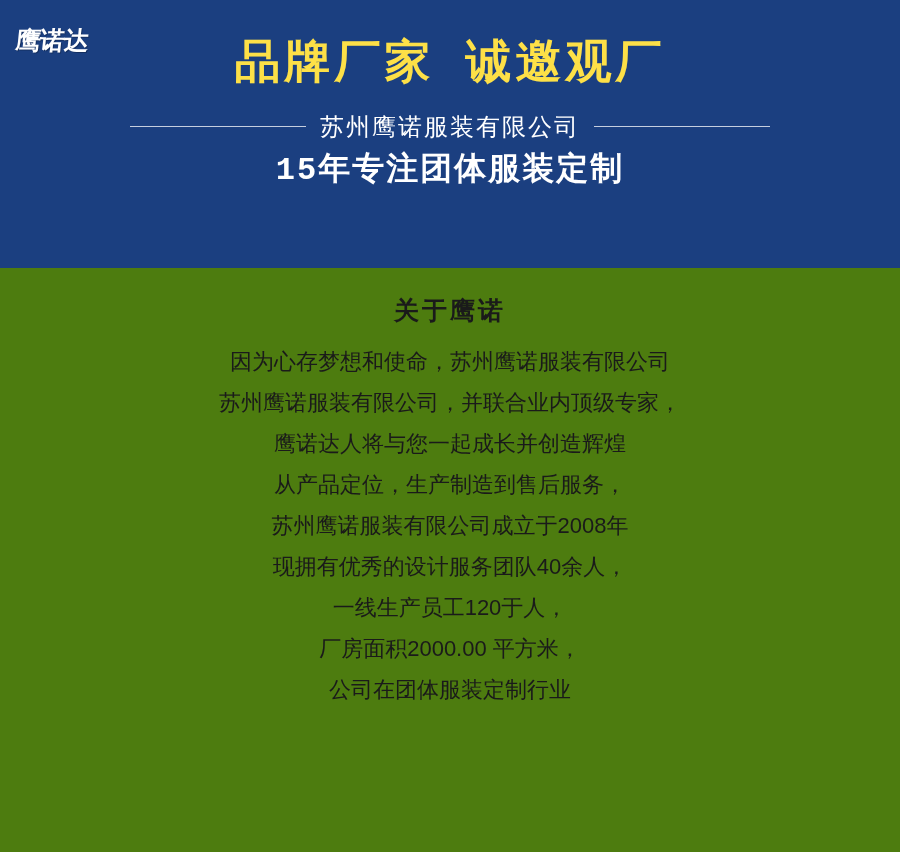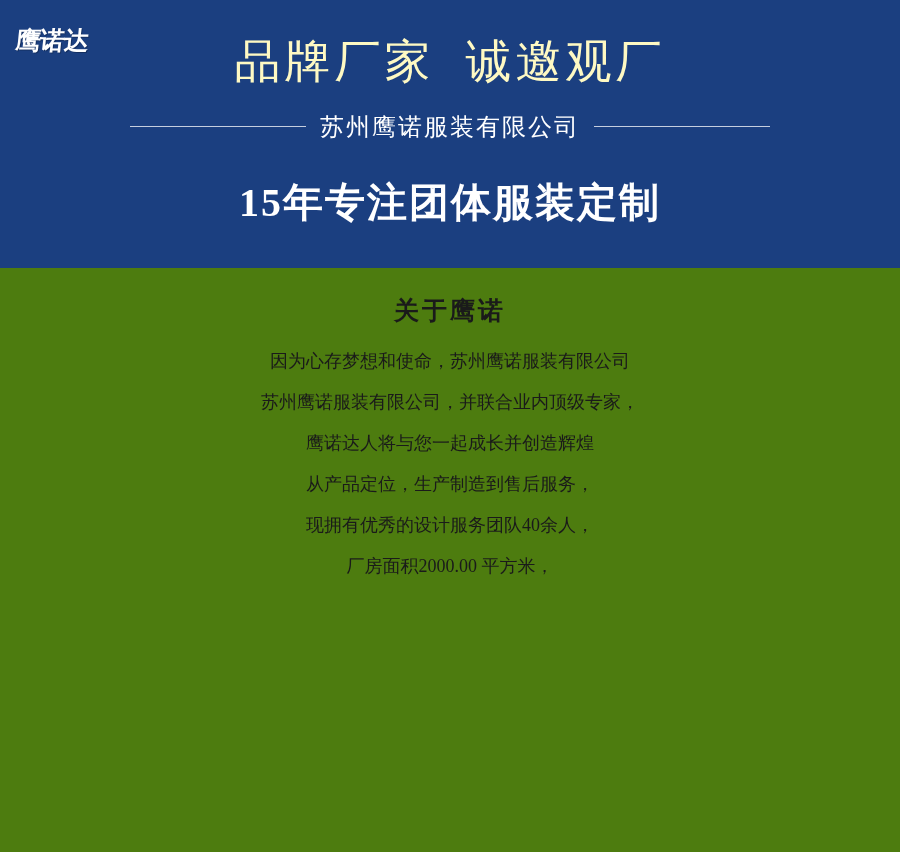"品牌厂家 诚邀观厂" .banner-title { color: #fef9c3 -> #fde047; font-weight: normal -> bold }
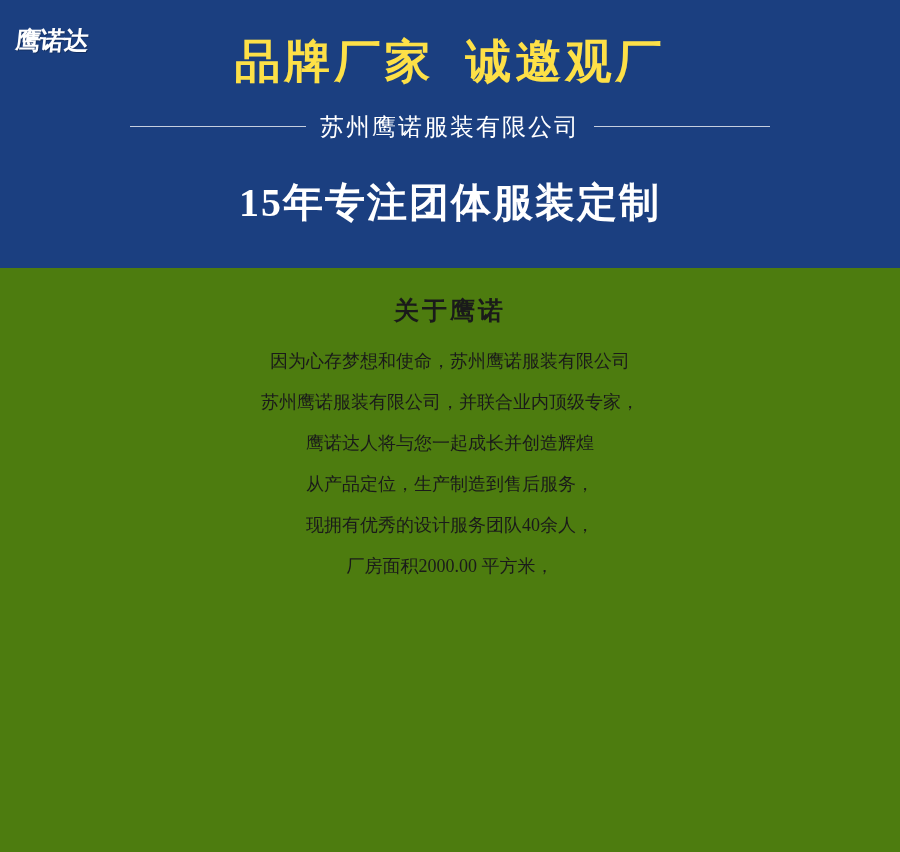"15年专注团体服装定制" .banner-tagline { font-family: Liberation Serif, serif -> Liberation Mono, monospace; font-size: 40px -> 32px; margin-top: 32px -> 4px }
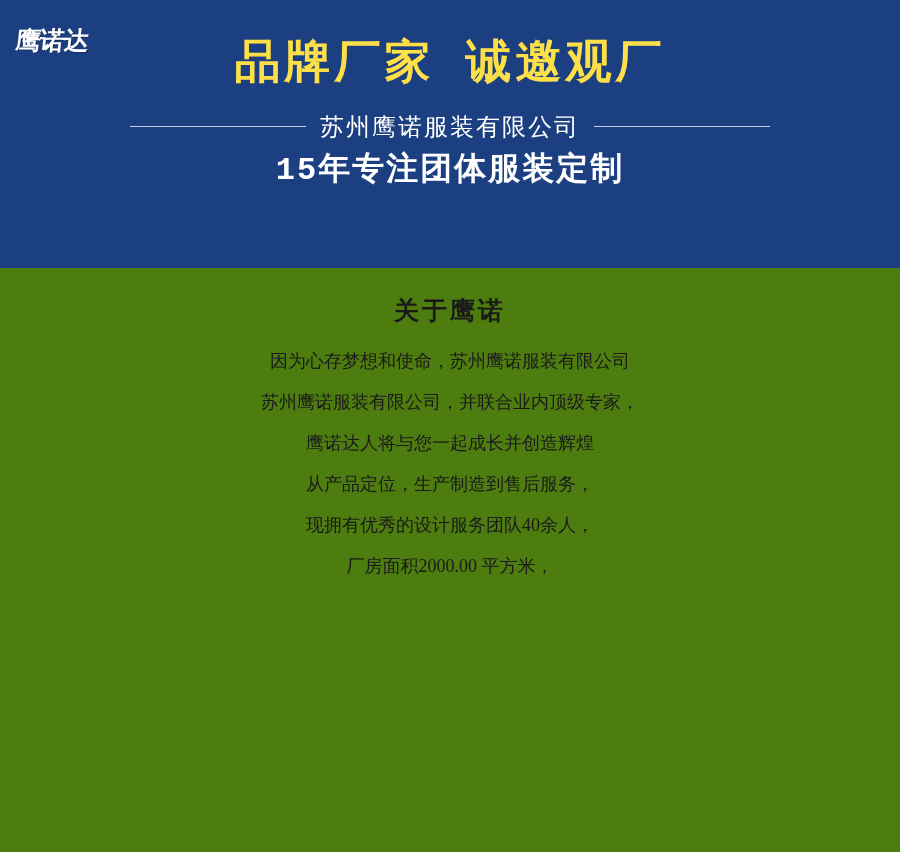"因为心存梦想和使命，苏州鹰诺服装有限公司" .about-line { font-family: Liberation Serif, serif -> Liberation Sans, sans-serif; font-size: 18px -> 22px }
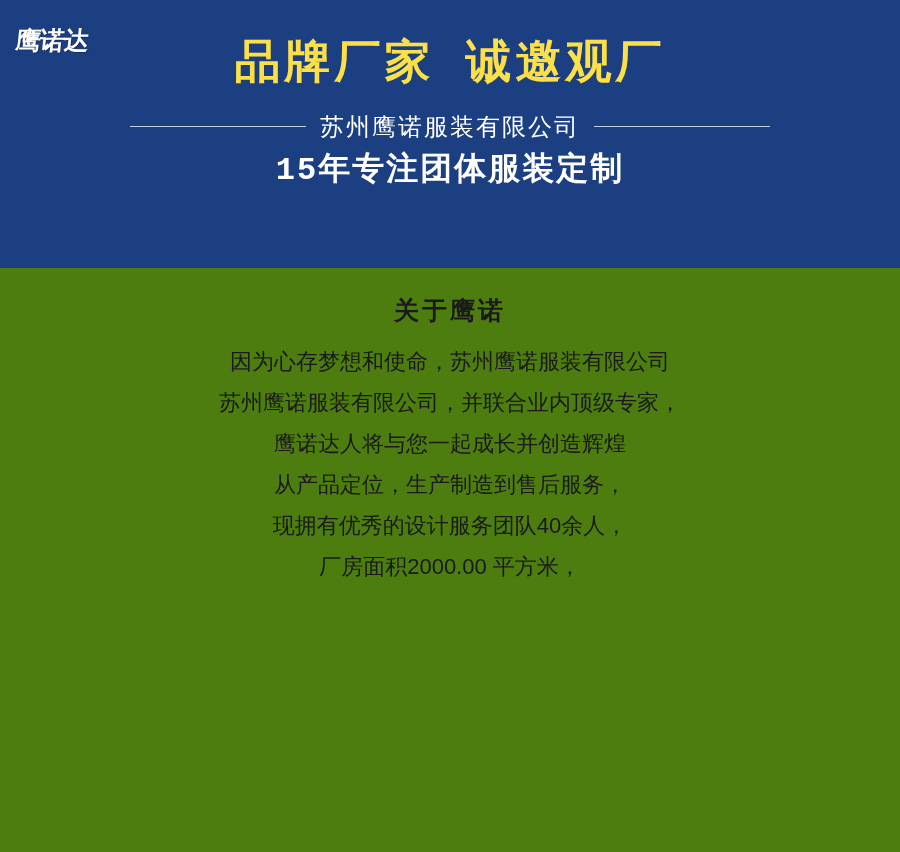"苏州鹰诺服装有限公司成立于2008年" div.about-line { html: none -> <div>苏州鹰诺服装有限公司成立于2008年</div> }
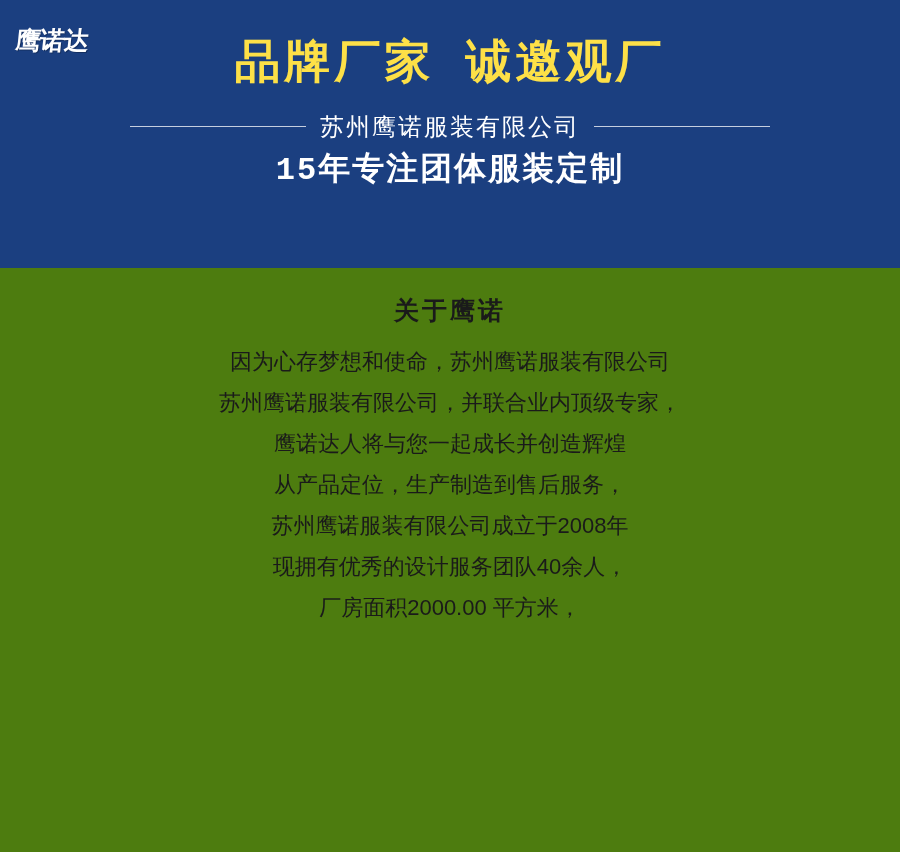"一线生产员工120于人，" div.about-line { html: none -> <div>一线生产员工120于人，</div> }
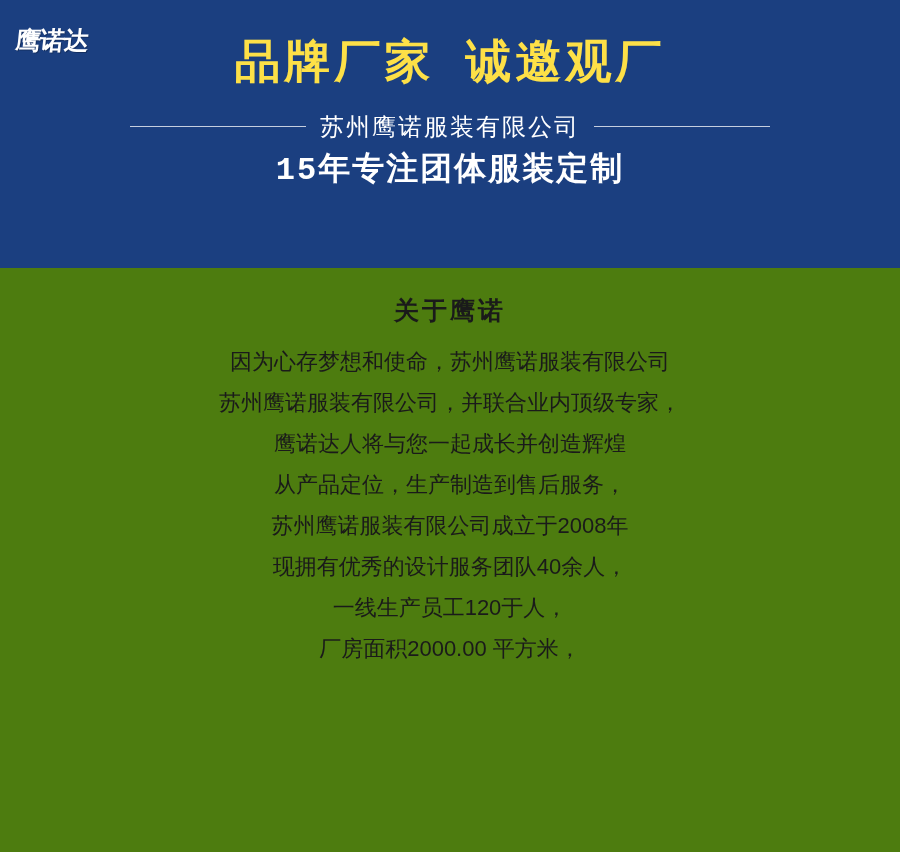"公司在团体服装定制行业" div.about-line { html: none -> <div>公司在团体服装定制行业</div> }
